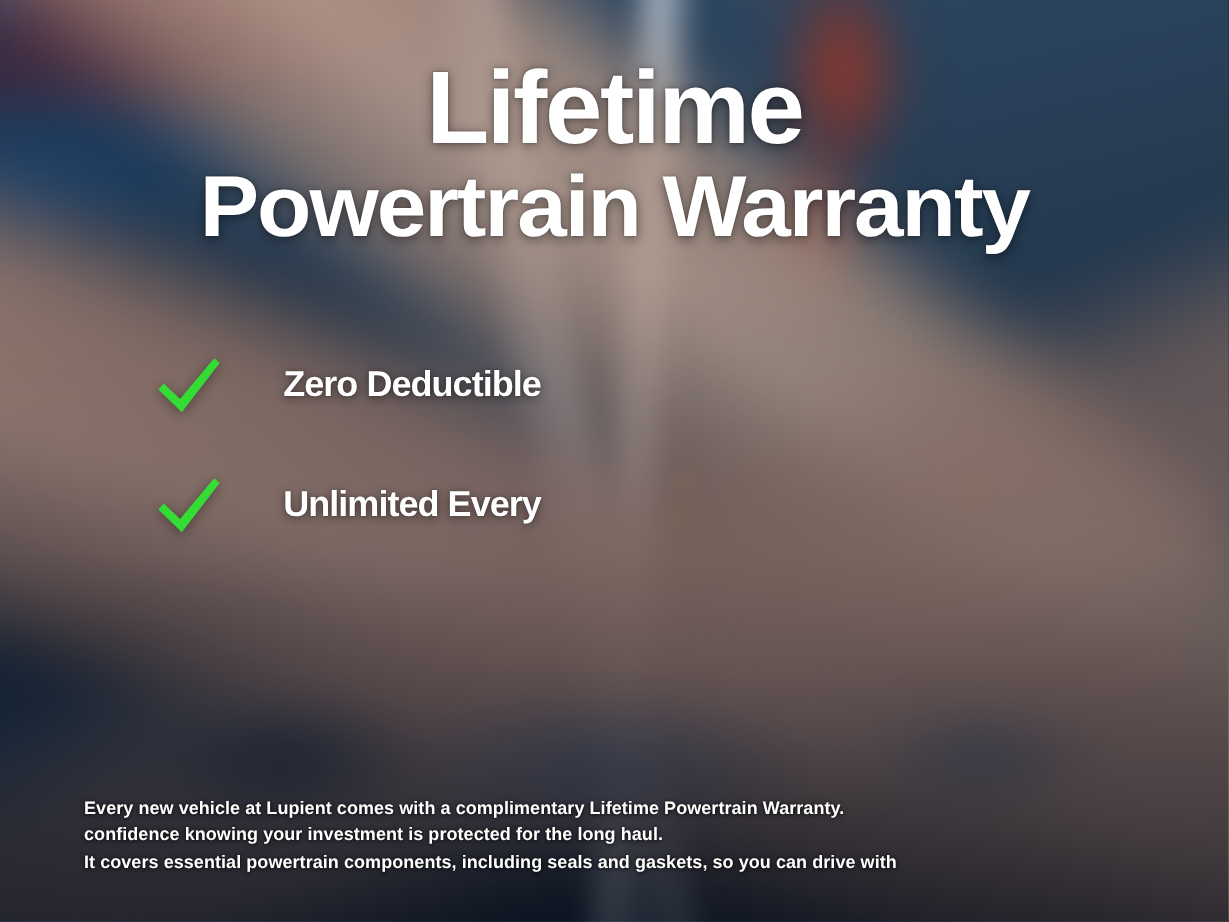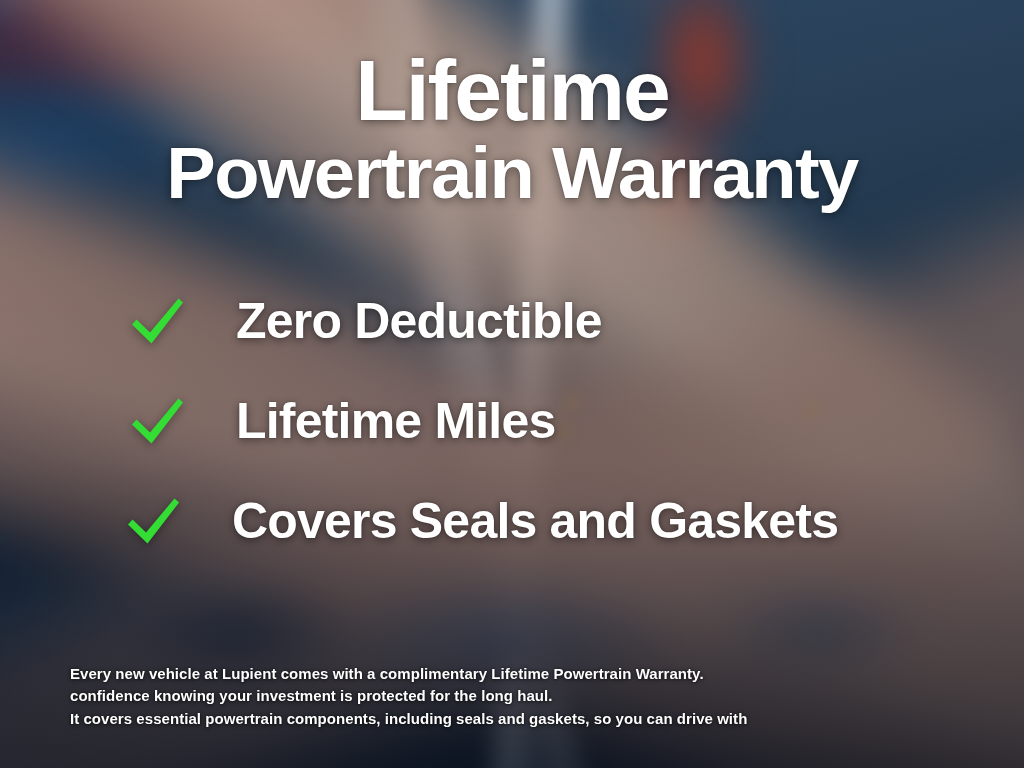"Zero Deductible" .feature-label { font-size: 50px -> 30px }
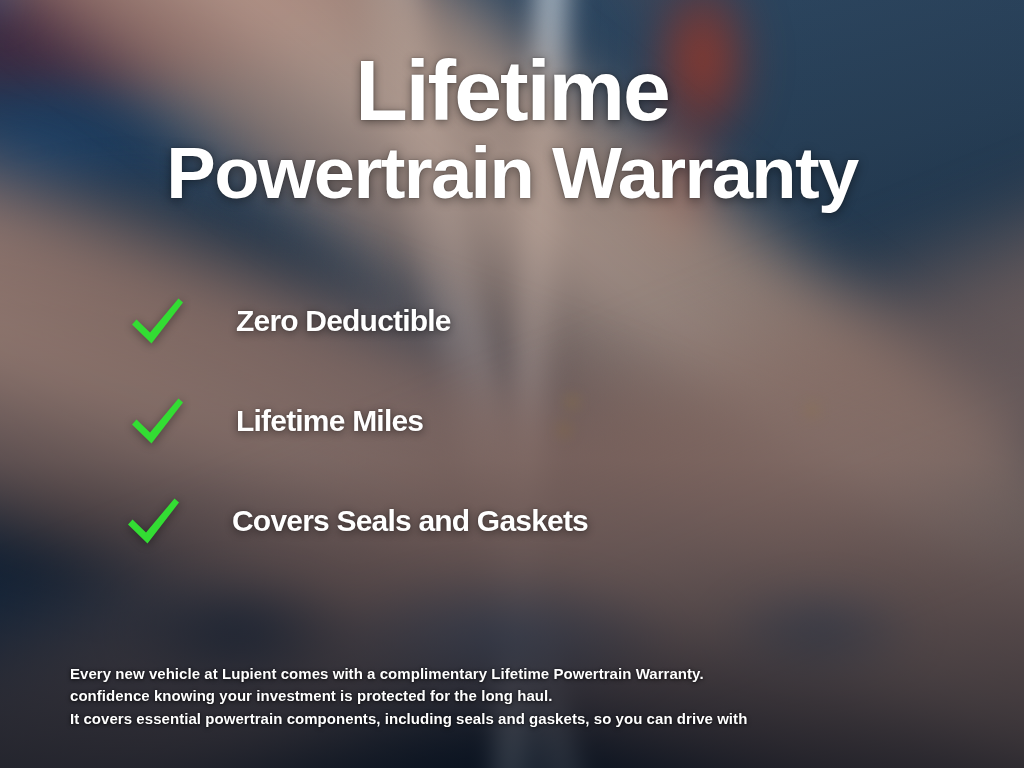"Lifetime Miles" span.feature-label { text: Lifetime Miles -> Unlimited Every }
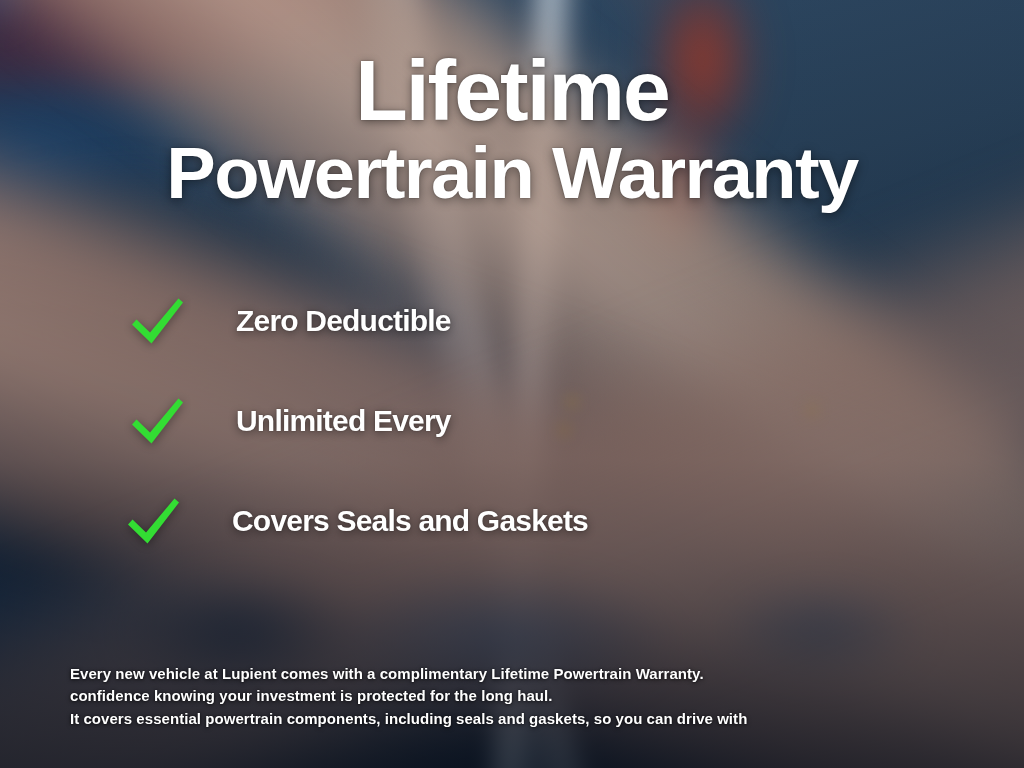"Covers Seals and Gaskets" div.feature { html: <div> <span> <svg> <path></path> </svg> </span> <span>Covers Seals and Gaskets</span> </div> -> none }
